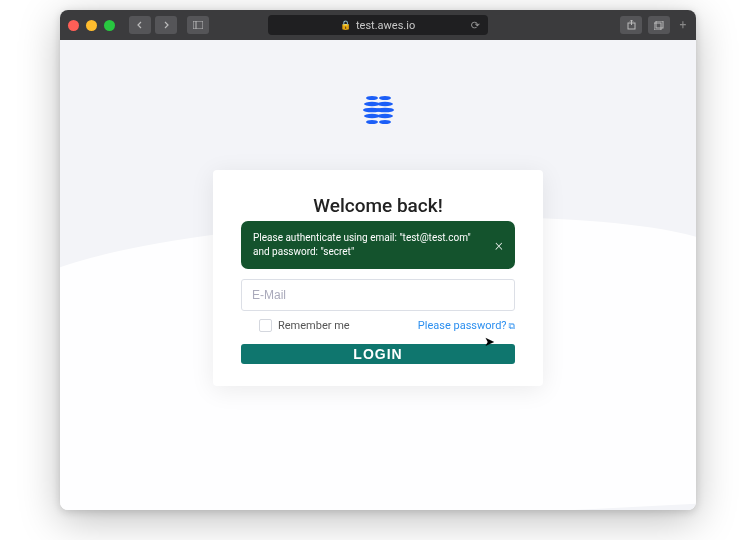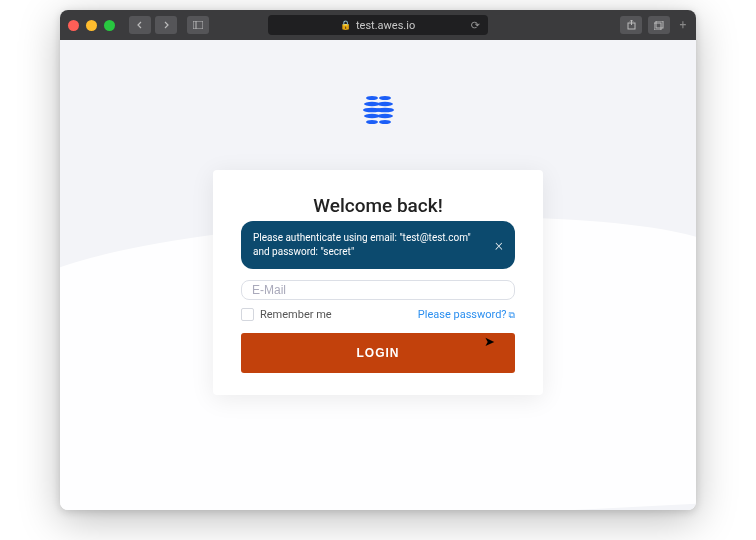"Please authenticate using email:" .alert { background: #0c4a6e -> #14532d; border-radius: 12px -> 7px }
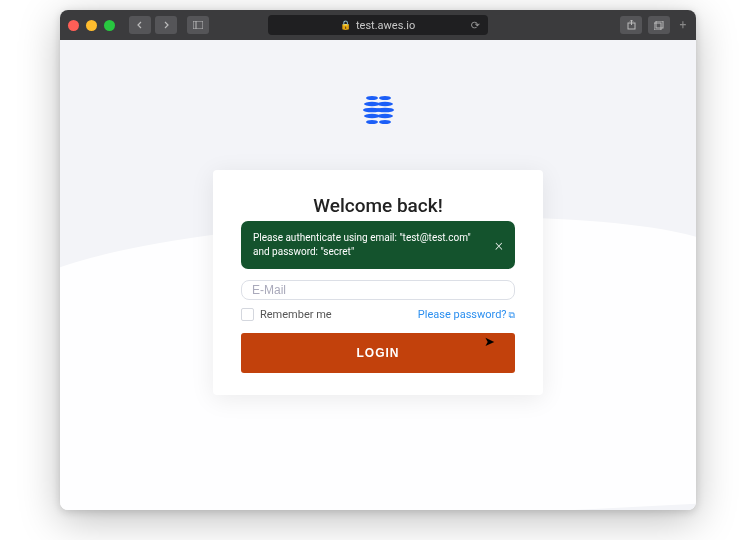"E-Mail" .field input { border-radius: 8px -> 3px; height: 20px -> 32px }
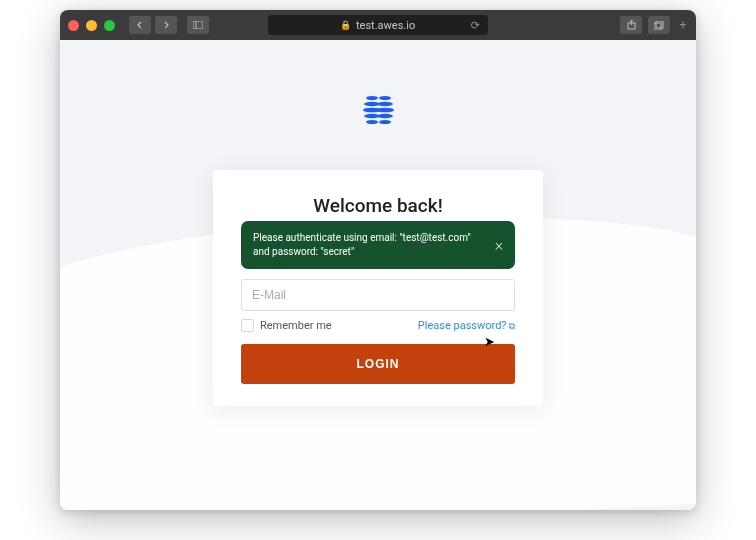"Remember me" .row { margin: 6px 0 12px 0 -> 6px 0 12px 18px }
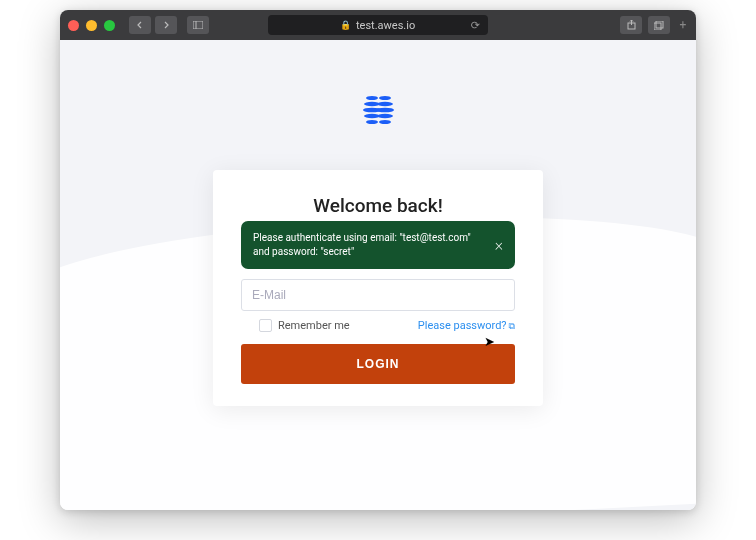"LOGIN" .login-btn { background: #c2410c -> #0f766e; font-size: 12px -> 14px; height: 40px -> 20px }
